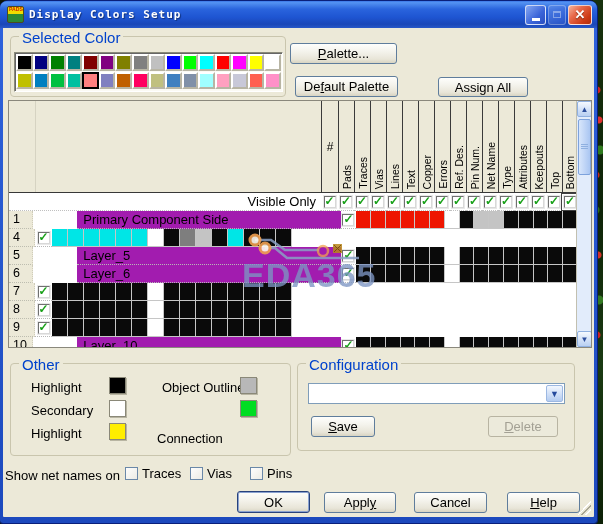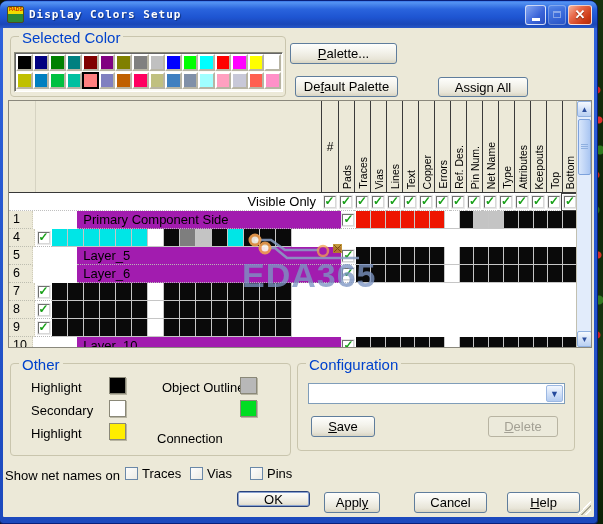"OK" div.btn { height: 16px -> 22px }
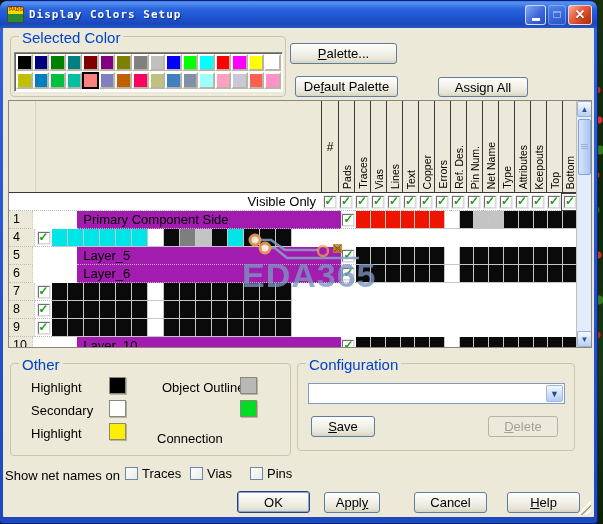"Appl" div.btn { width: 56px -> 72px }
